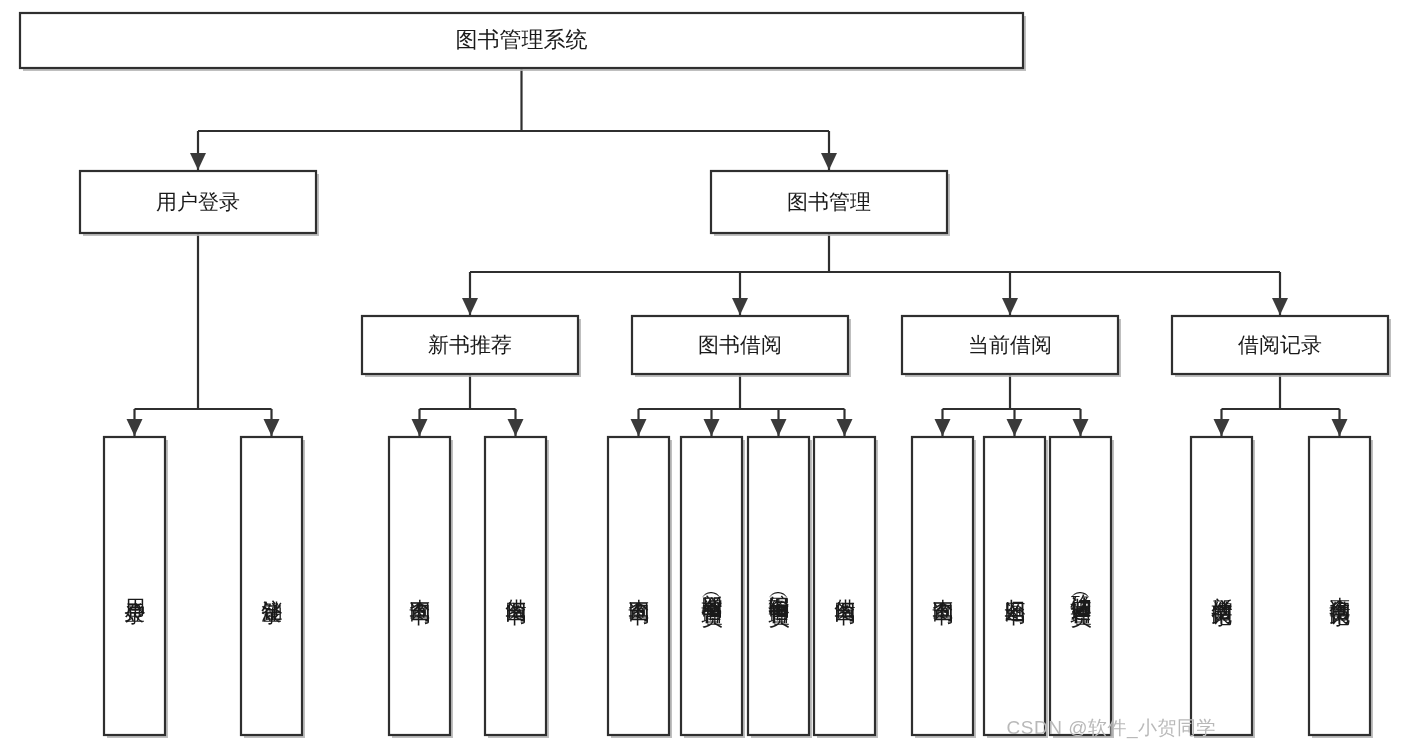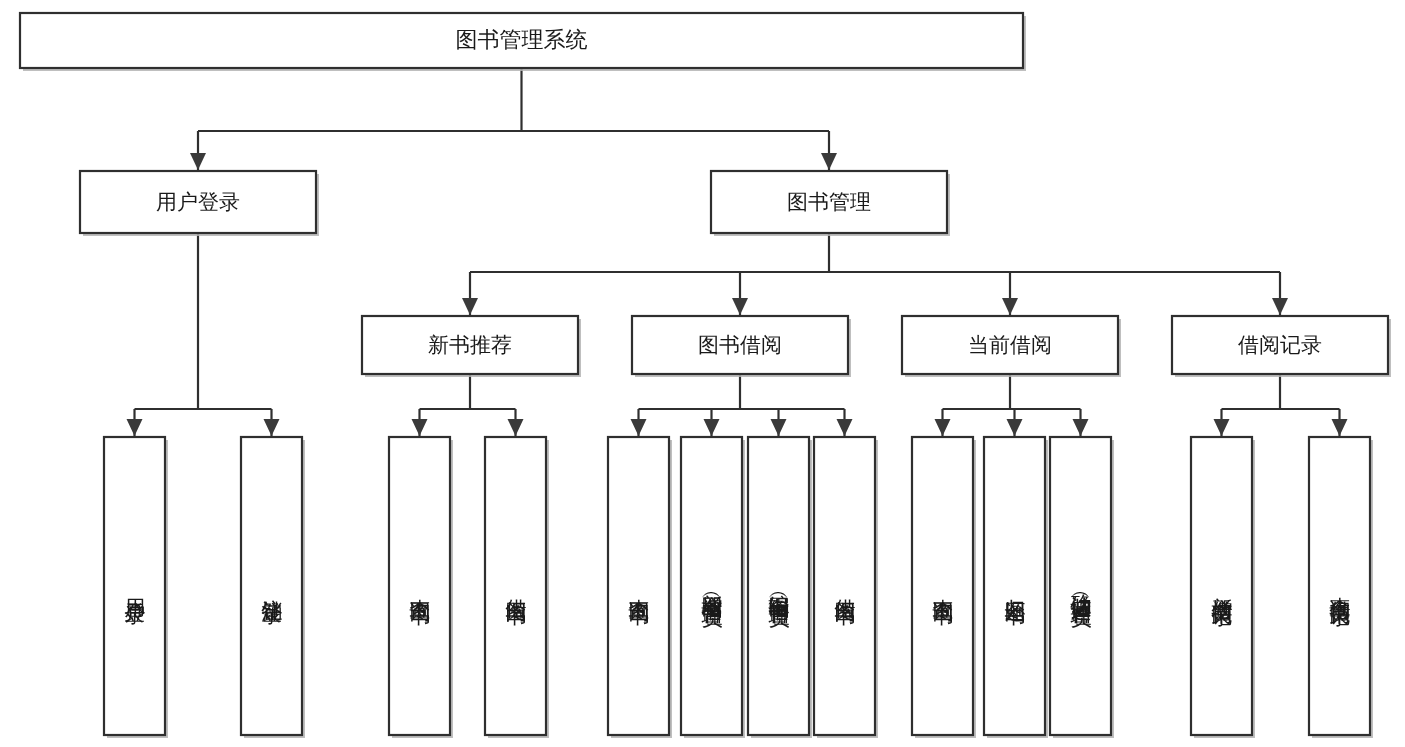"CSDN @软件_小贺同学" div.watermark { html: none -> <div>CSDN @软件_小贺同学</div> }
